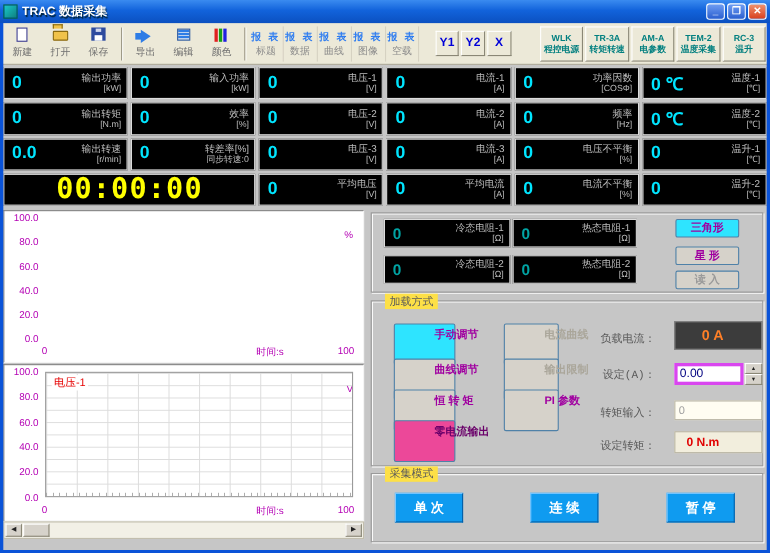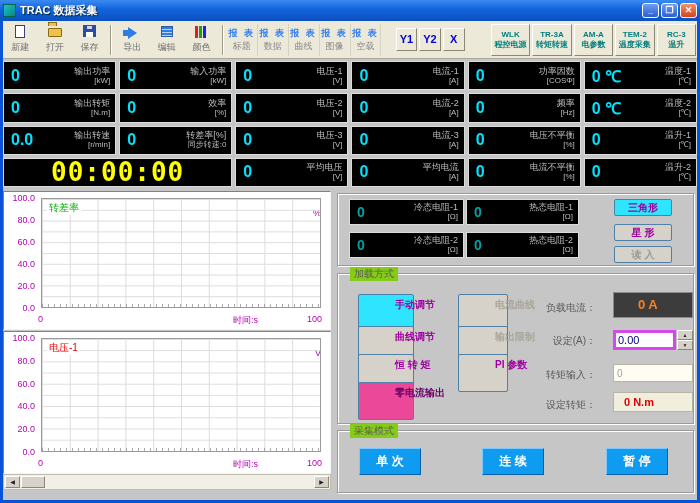"转差率" div.plot { html: <div> <span>转差率</span> </div> -> none }
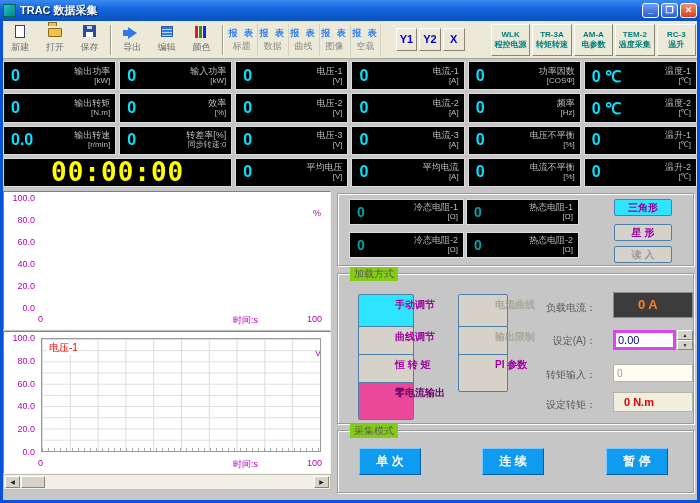"加载方式" .grouplabel { background: #84cc16 -> #fde047 }
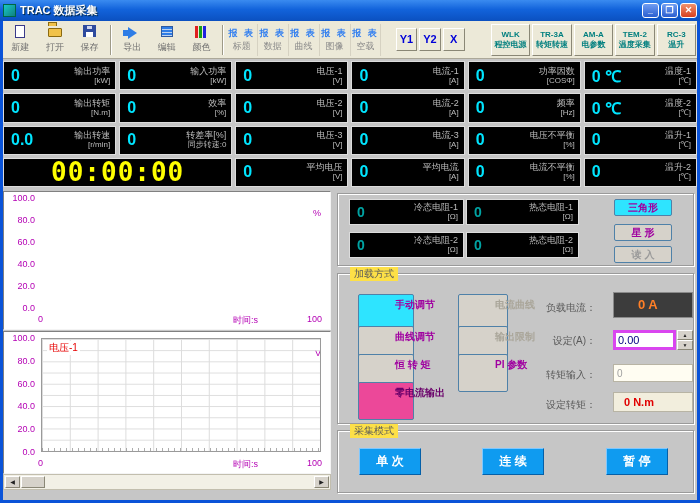"设定(A)：" .fl2 { font-family: none -> Liberation Mono, monospace }
